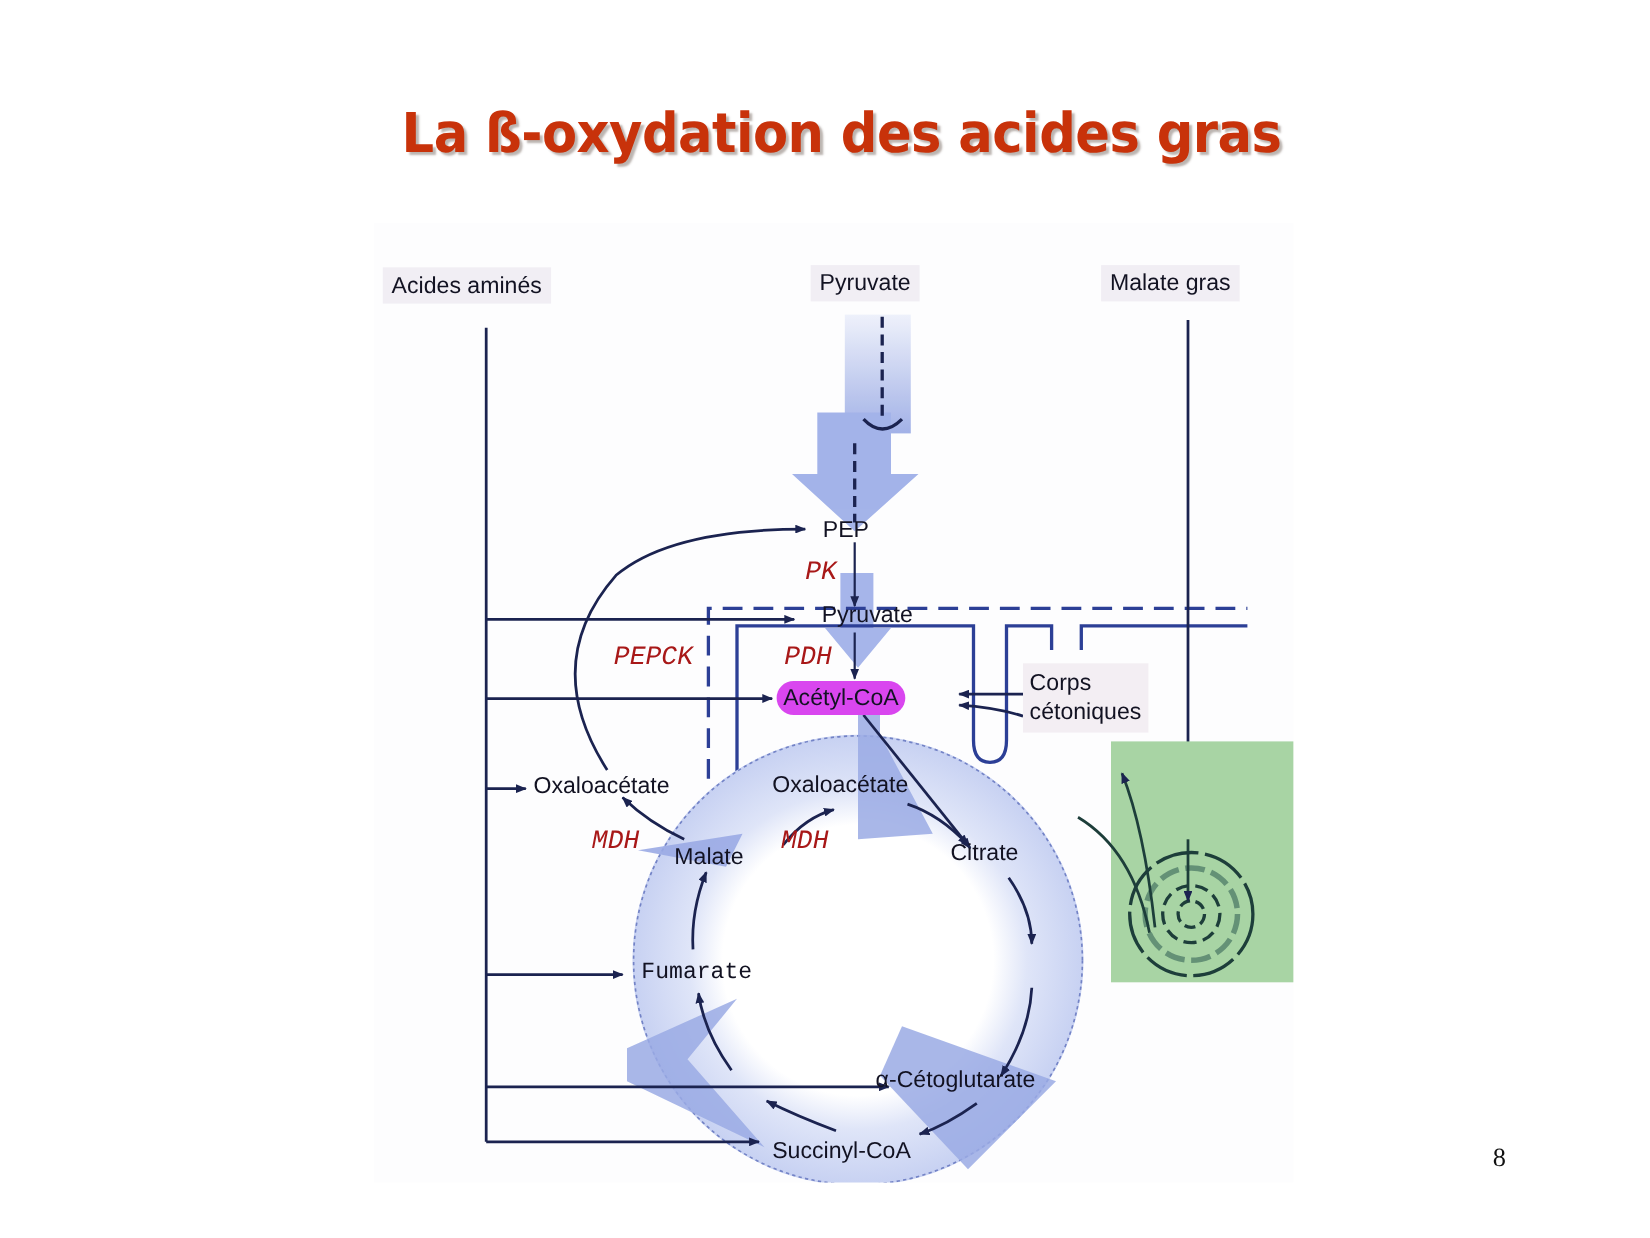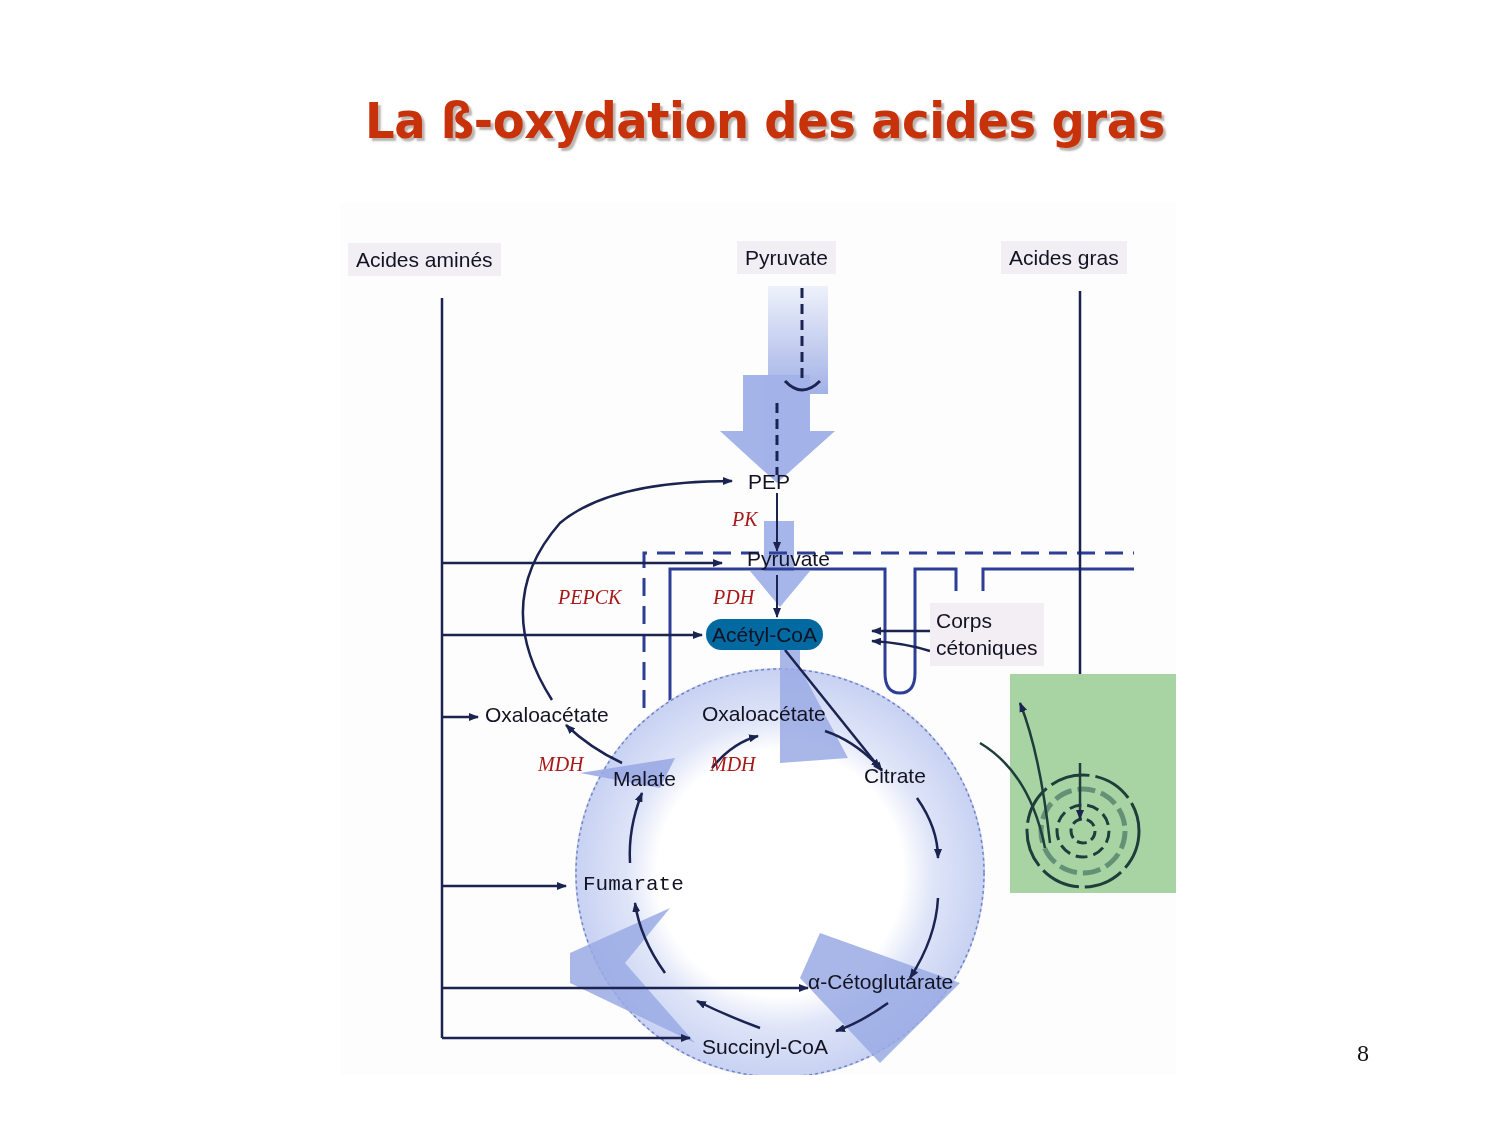"Acides gras" span.lbl { text: Acides -> Malate }
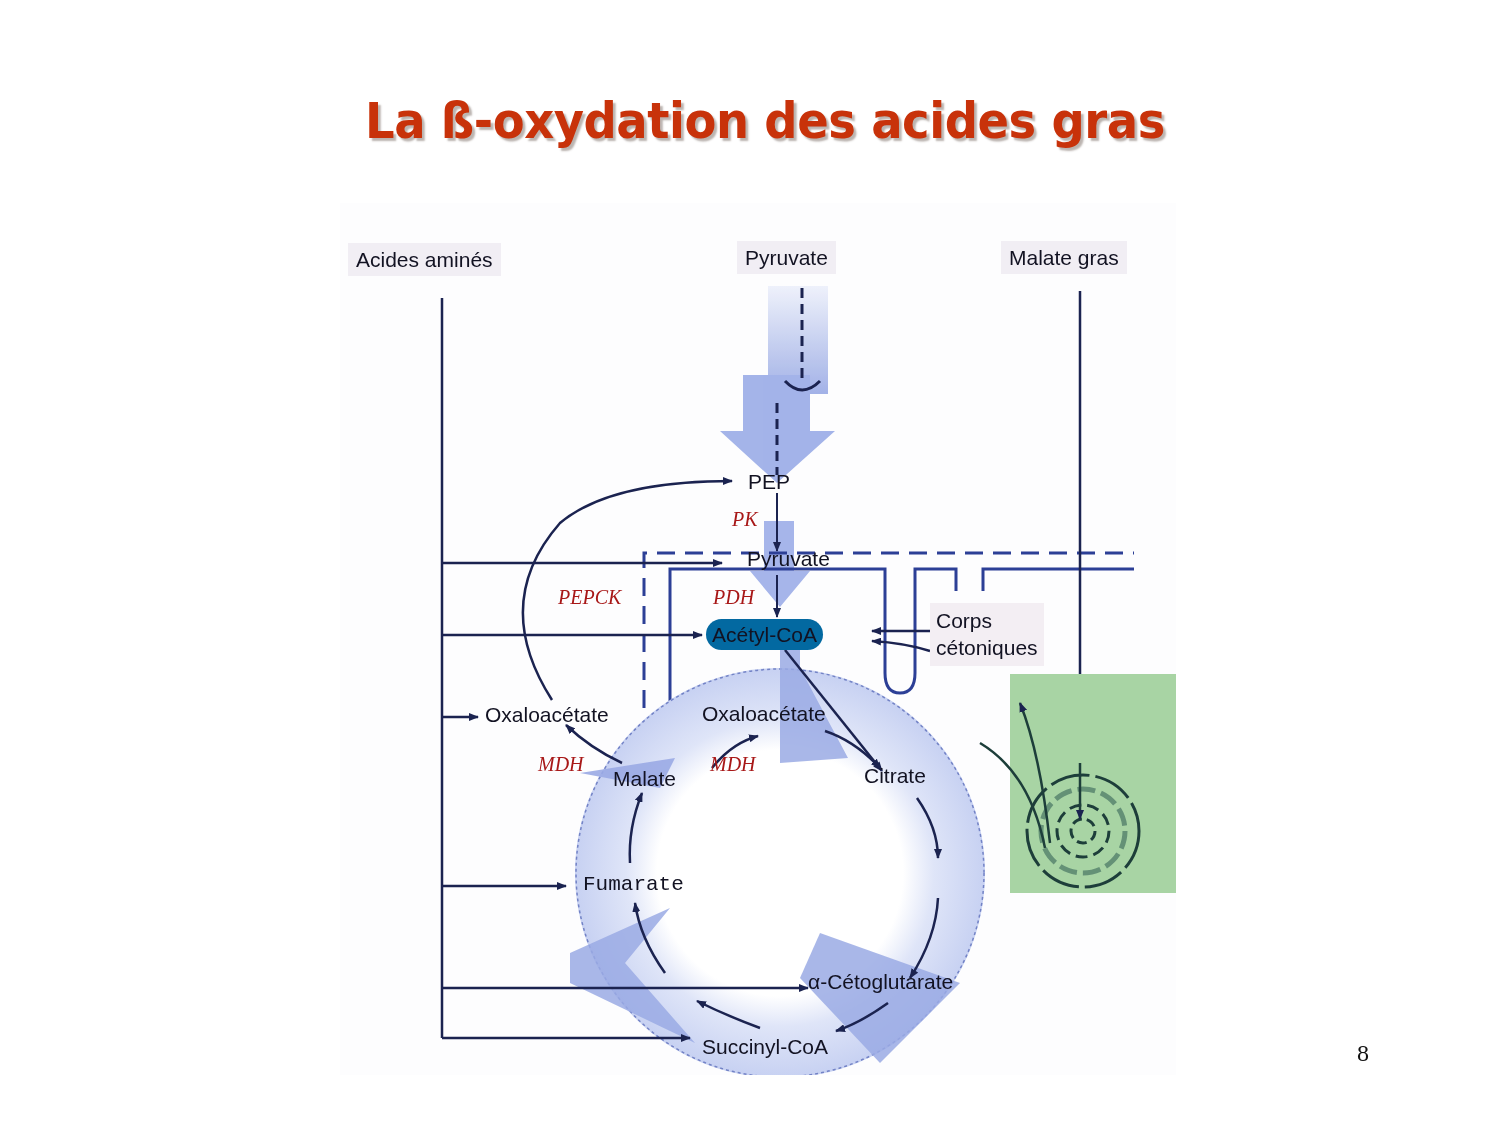"PK" .enz { font-family: Liberation Serif, serif -> Liberation Mono, monospace; font-size: 20px -> 24px }
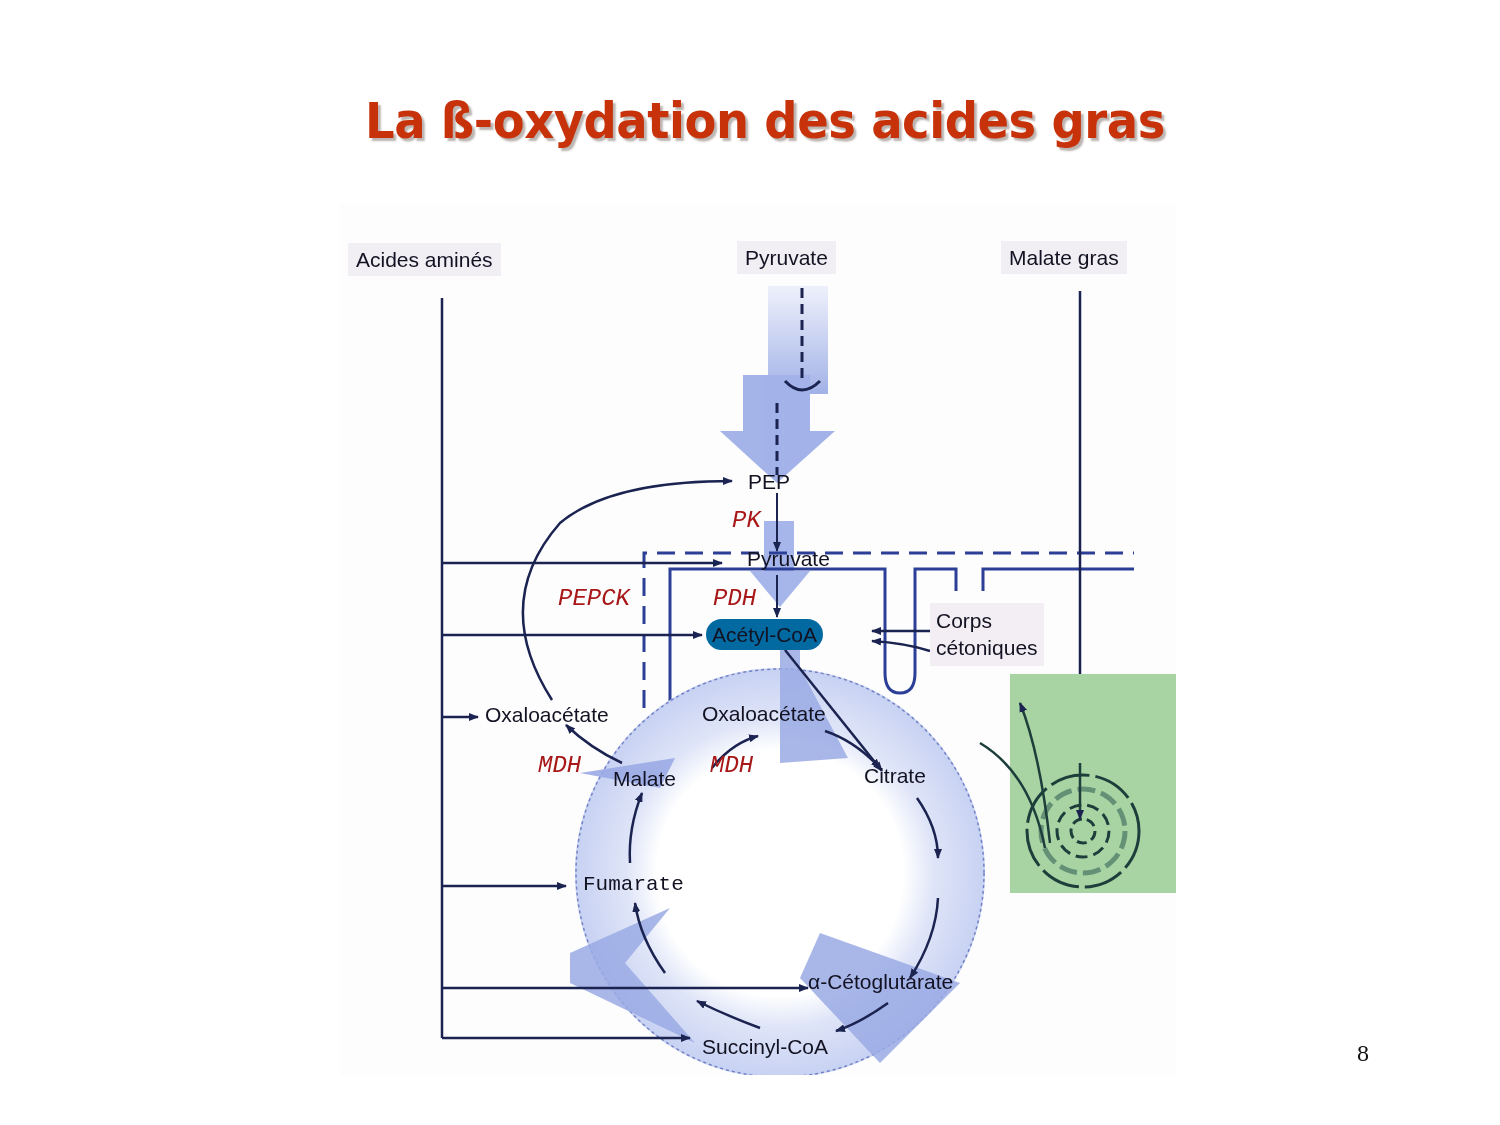"Acétyl-CoA" .acoa { background: #0369a1 -> #d946ef }
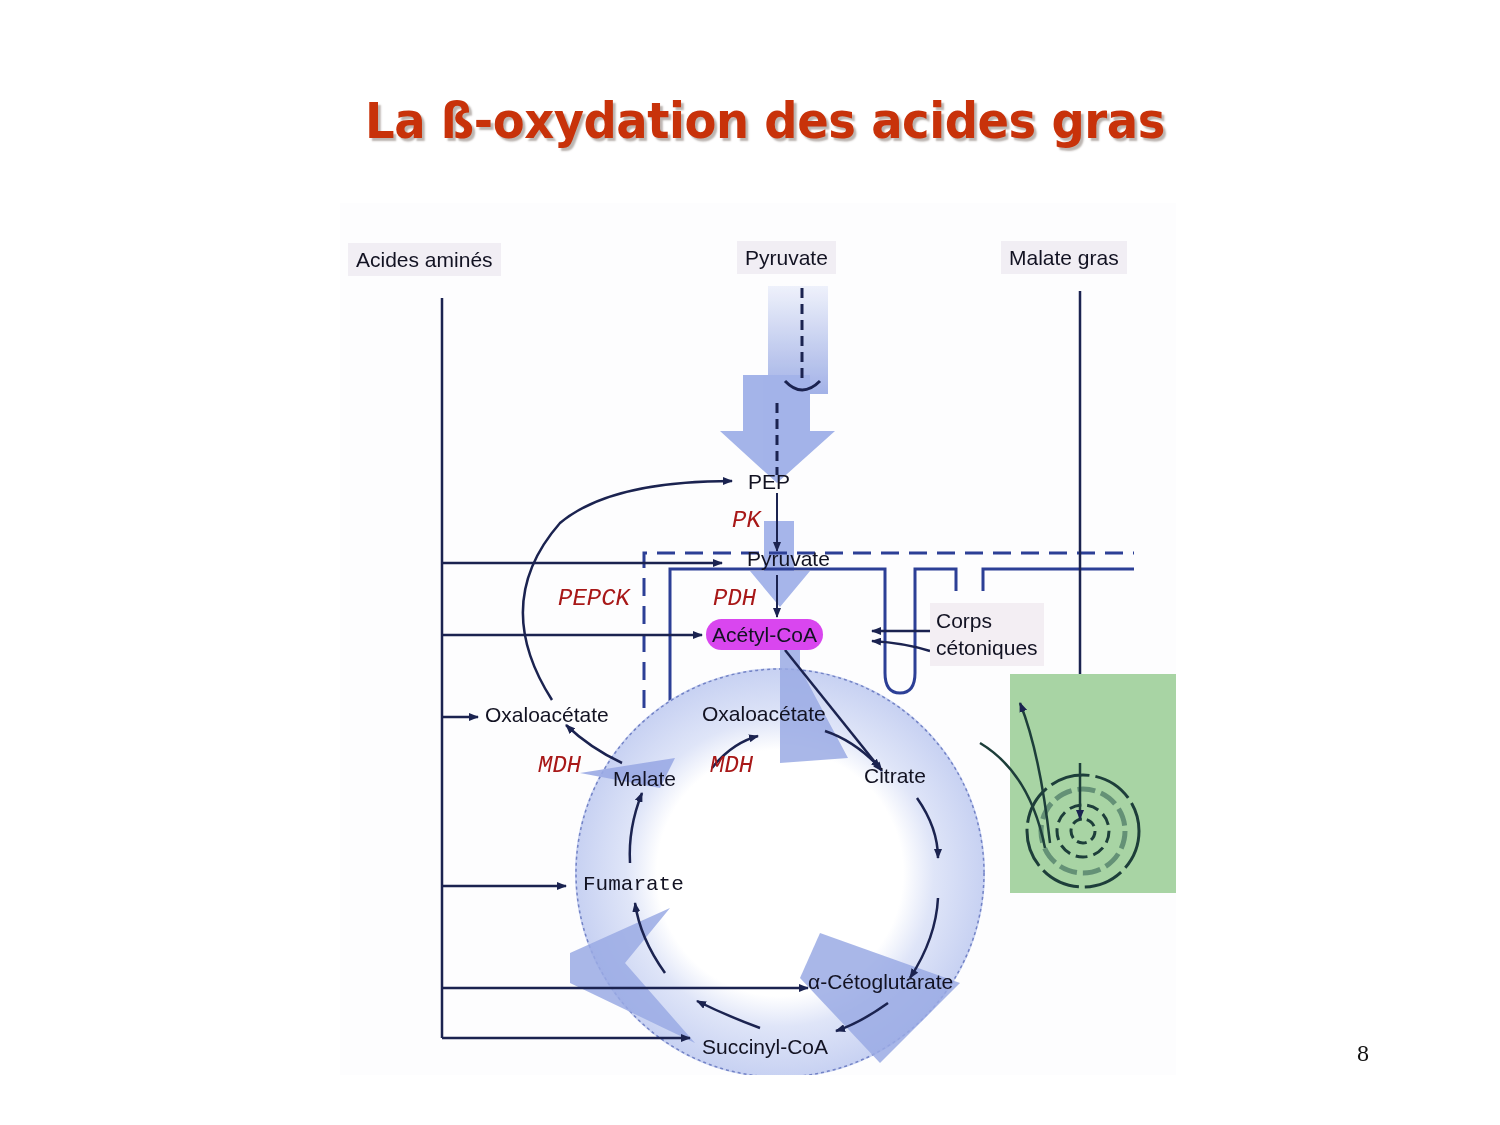"α-Cétoglutarate" span.lbl { left: 468px -> 456px }
